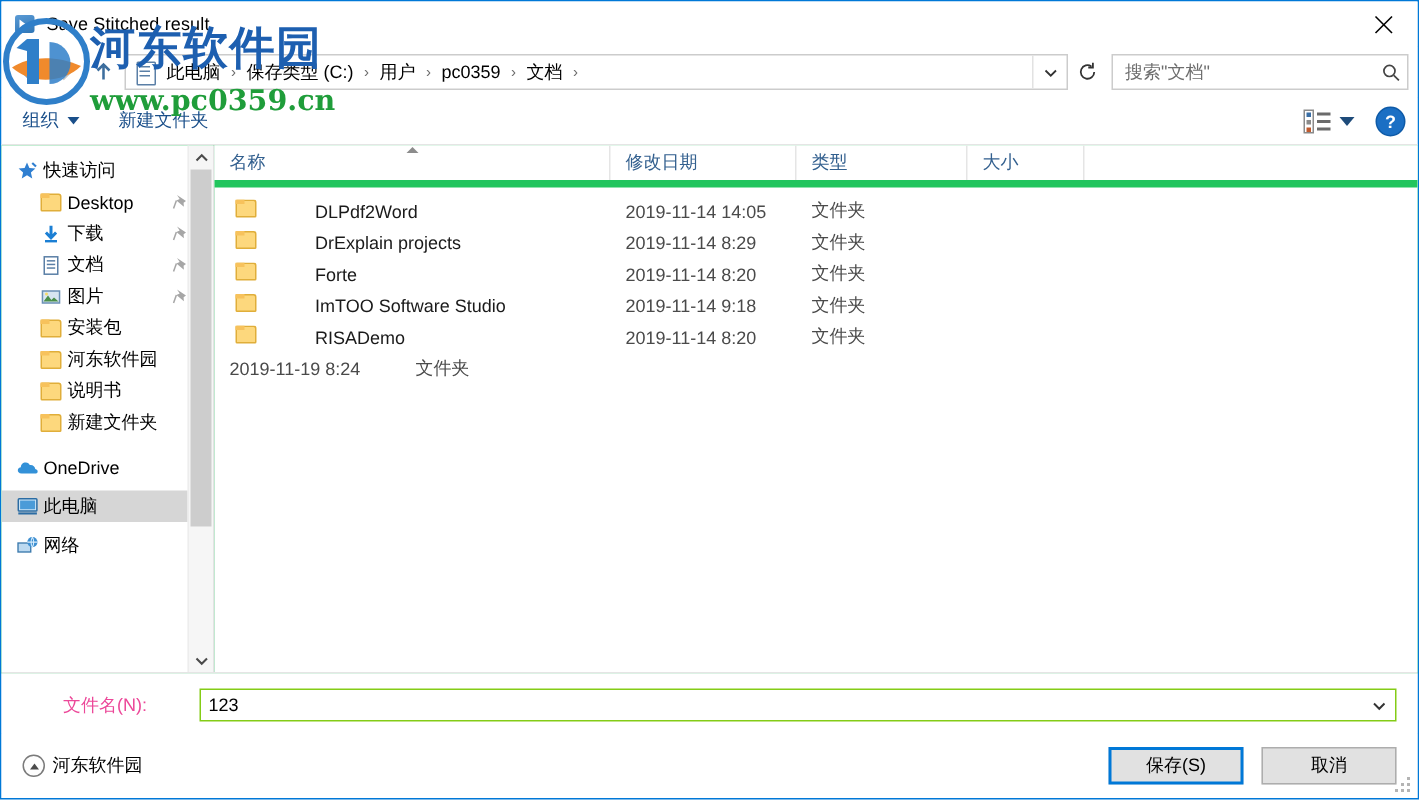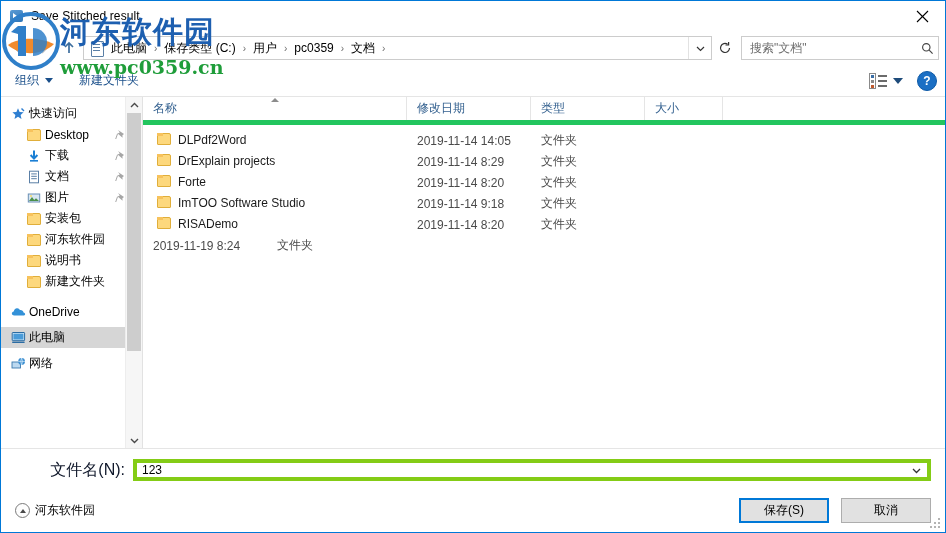"DLPdf2Word" .fl-cell { align-items: none -> center; gap: none -> 32px }
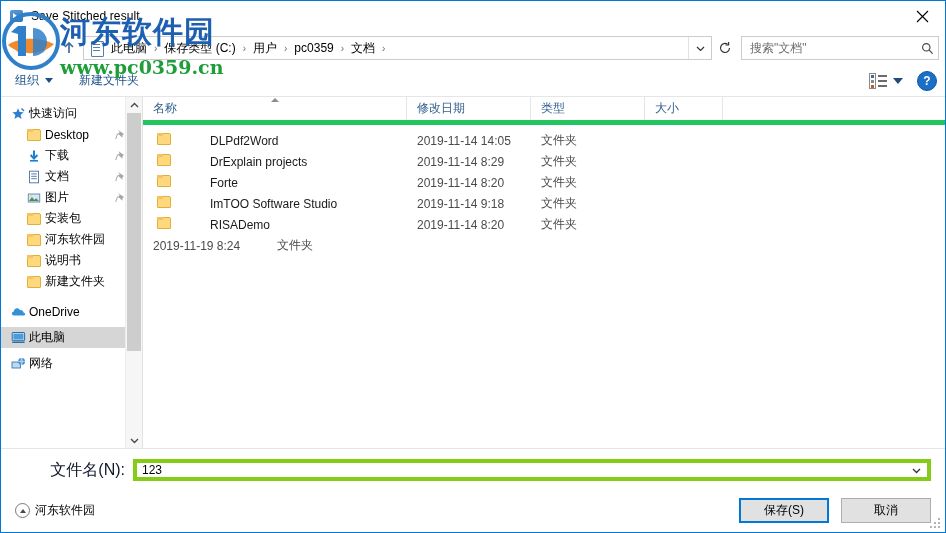"文件名(N):" .form-label { color: #0f172a -> #ec4899; font-size: 16px -> 12px; text-align: right -> center }
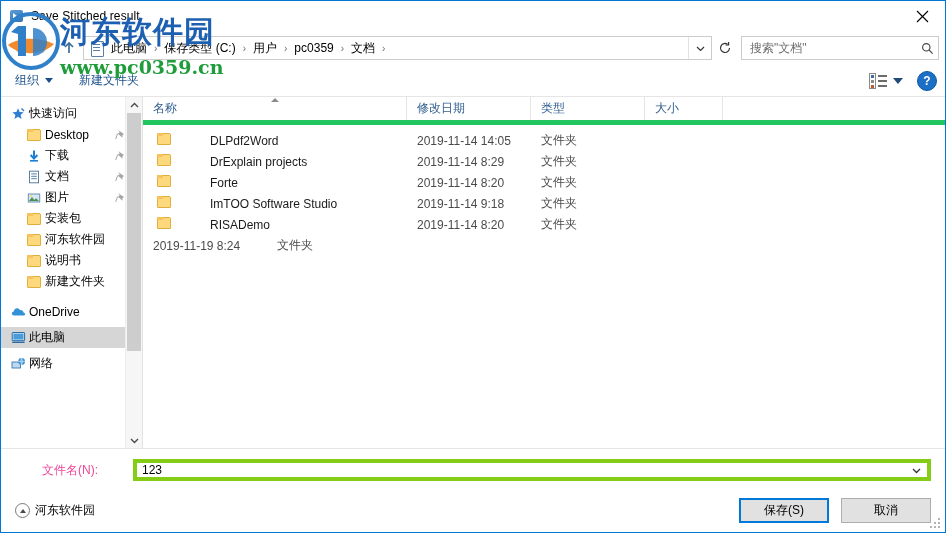"123" .combo.filename { border: 4px solid #84cc16 -> 1px solid #84cc16 }
